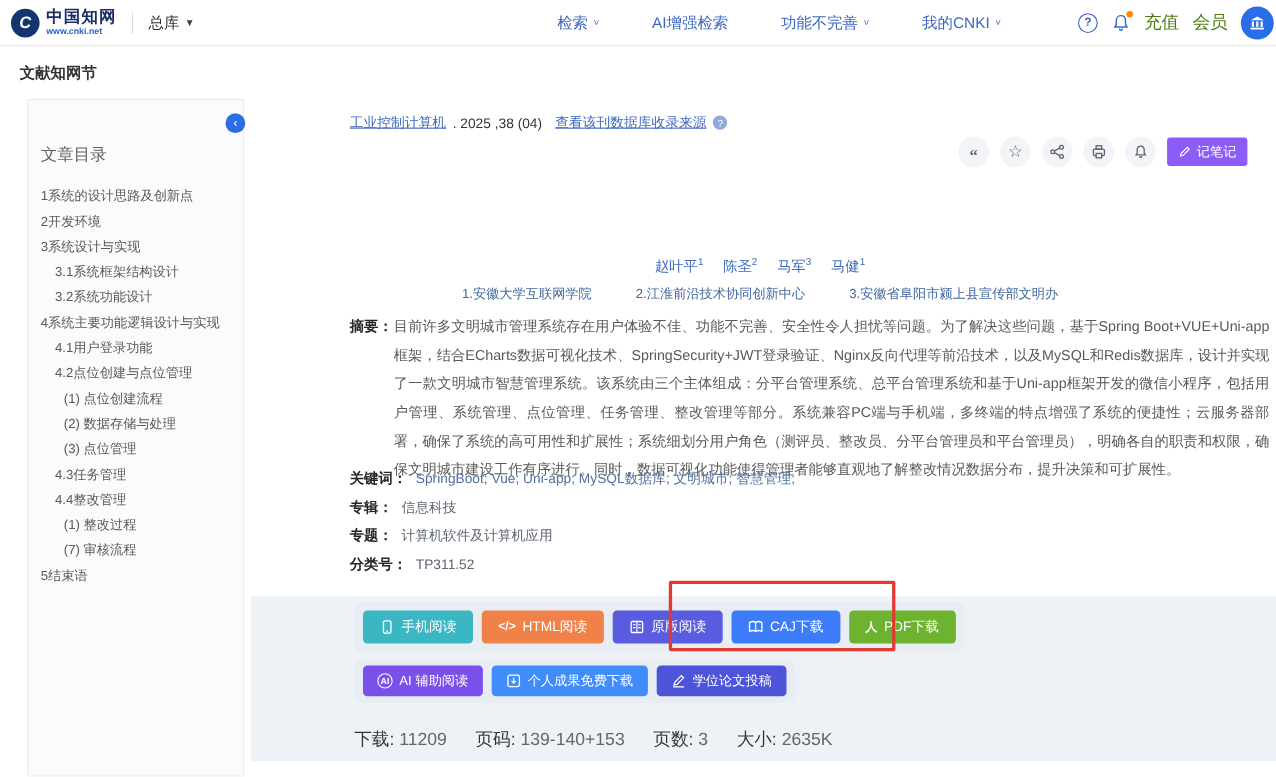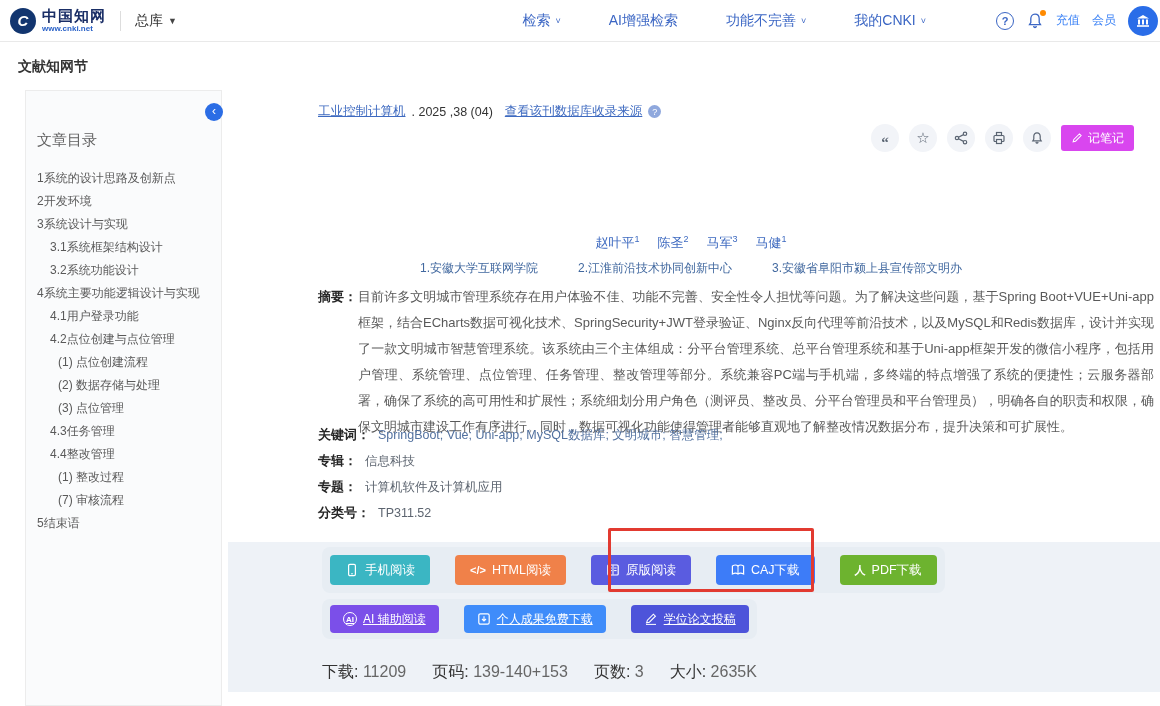"充值" .hdr-small { color: #3b82f6 -> #4d7c0f; font-size: 12px -> 16px }
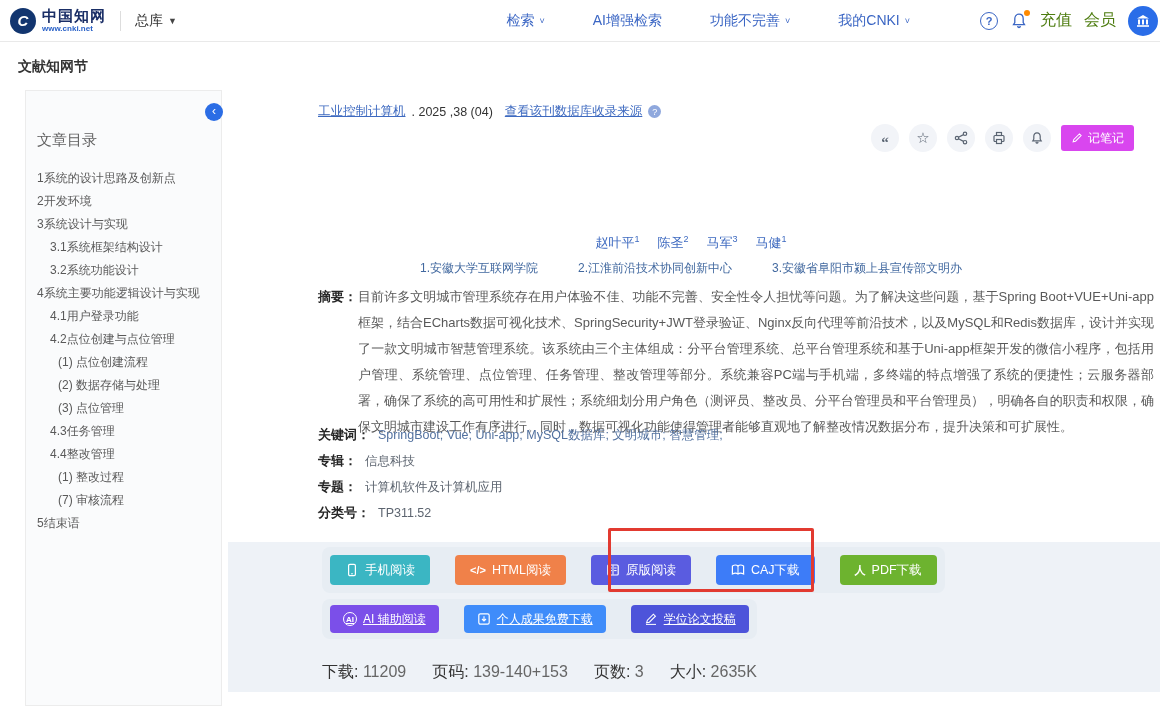"记笔记" .note-btn { background: #d946ef -> #8b5cf6 }
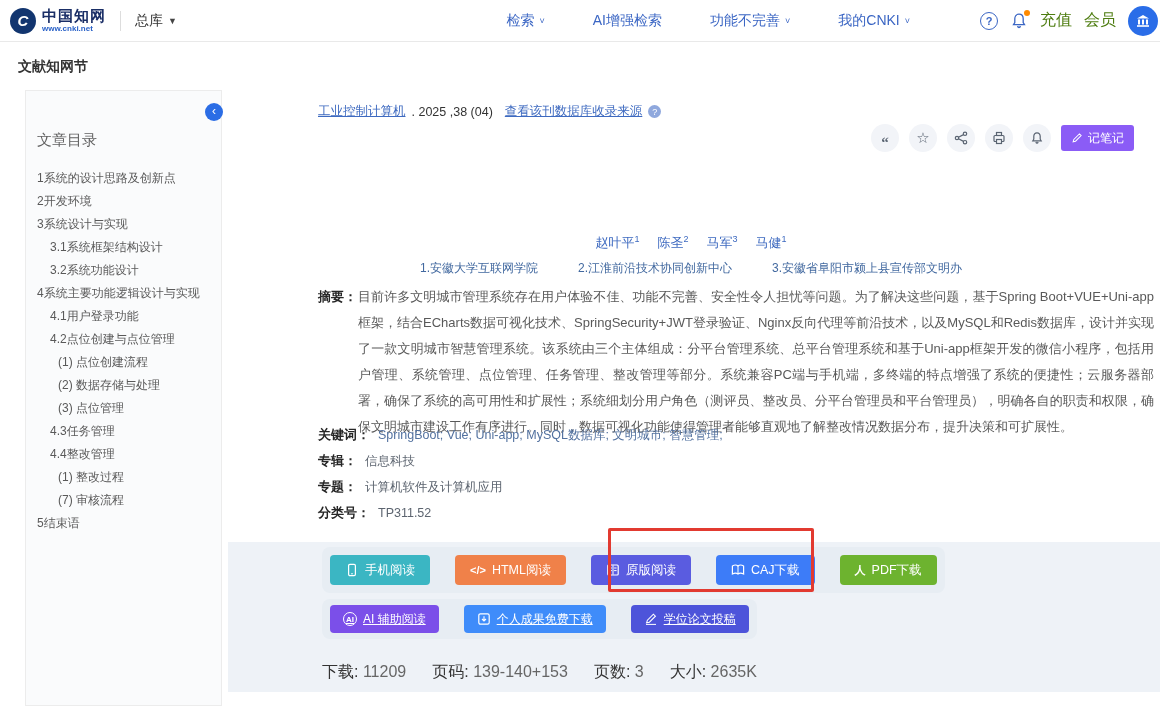"手机阅读" .btn-row { gap: 25px -> 8px }
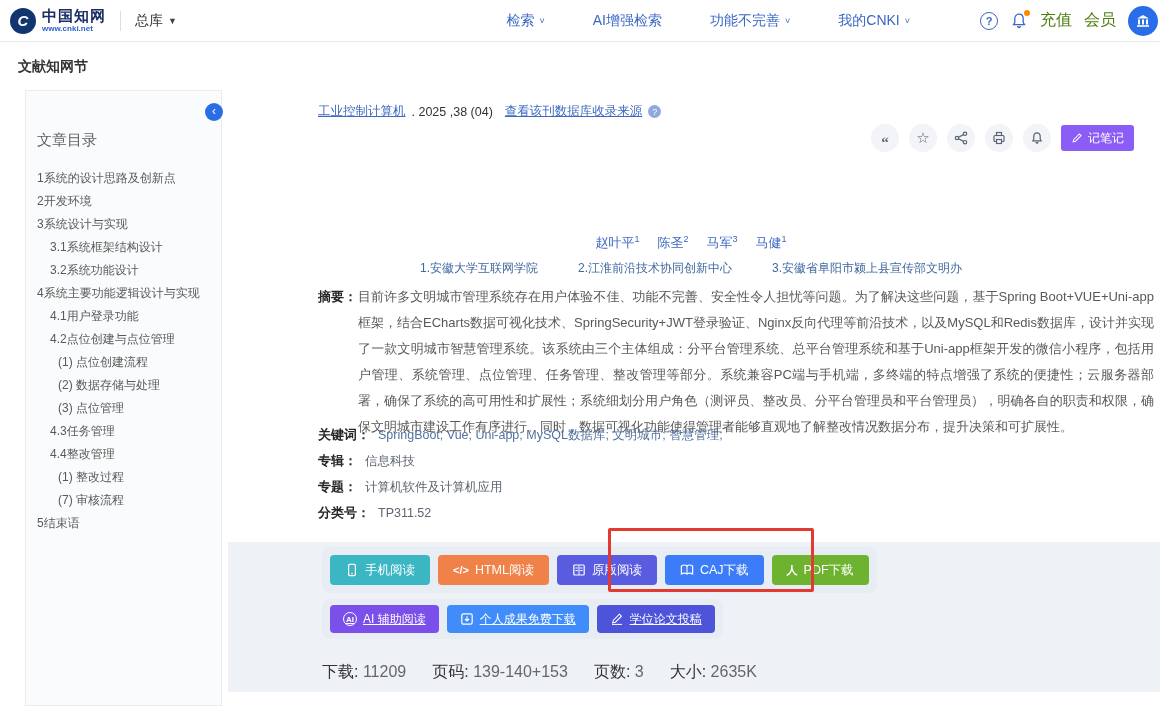"AI" .row2 .act-btn { text-decoration: underline -> none }
